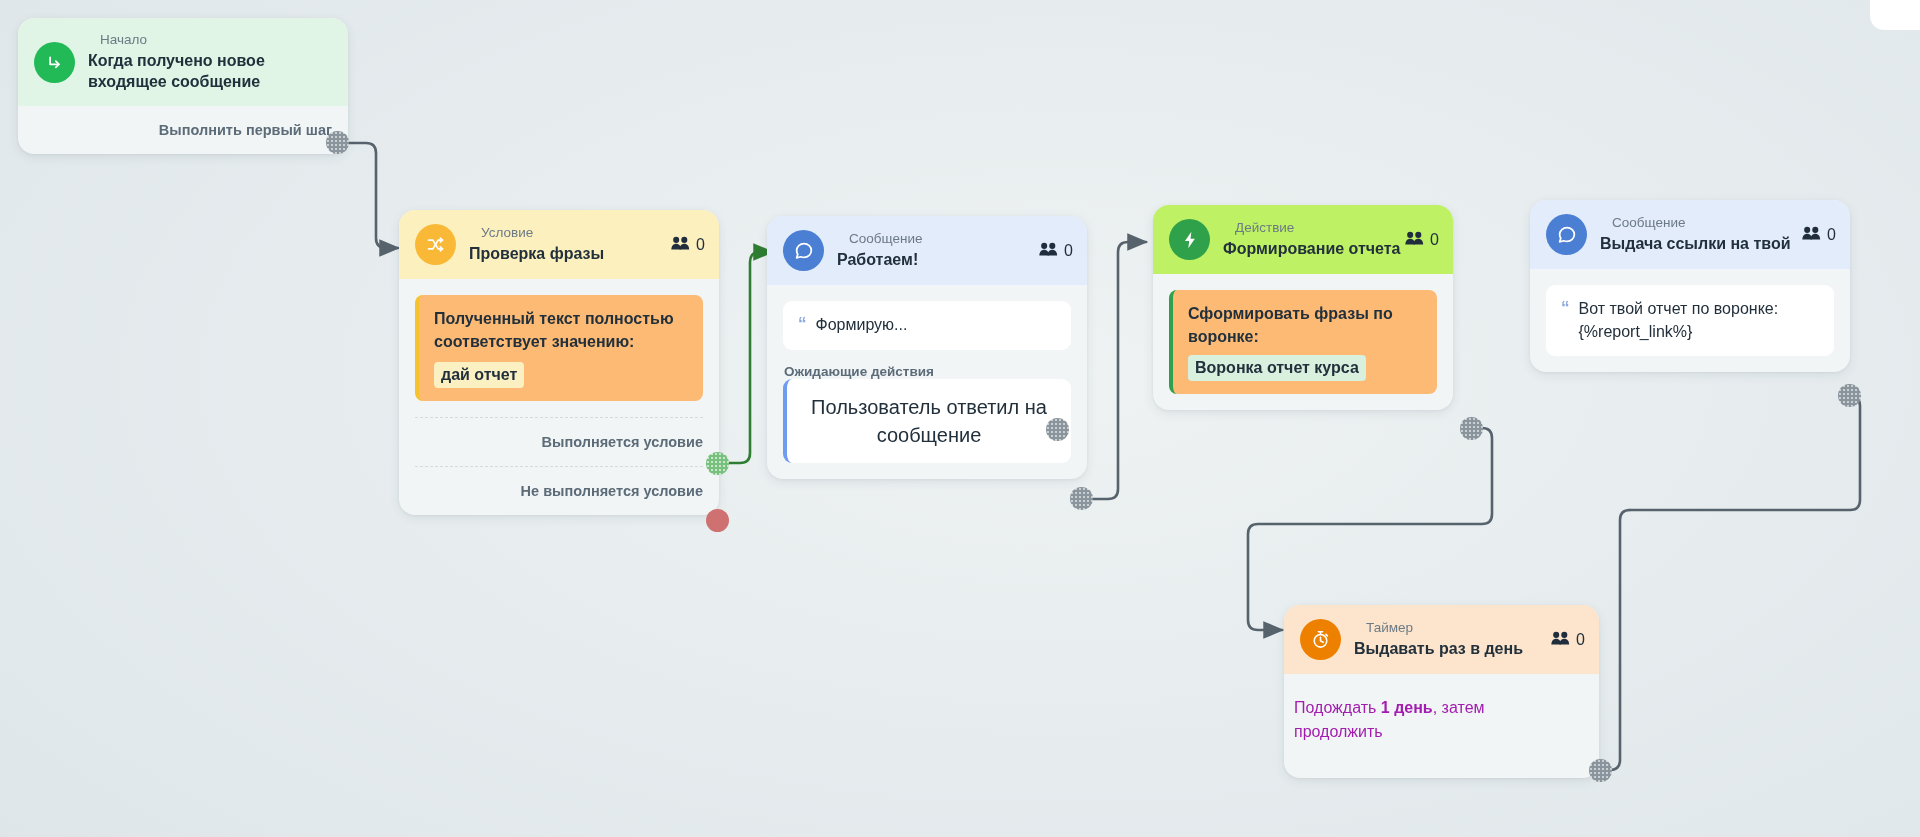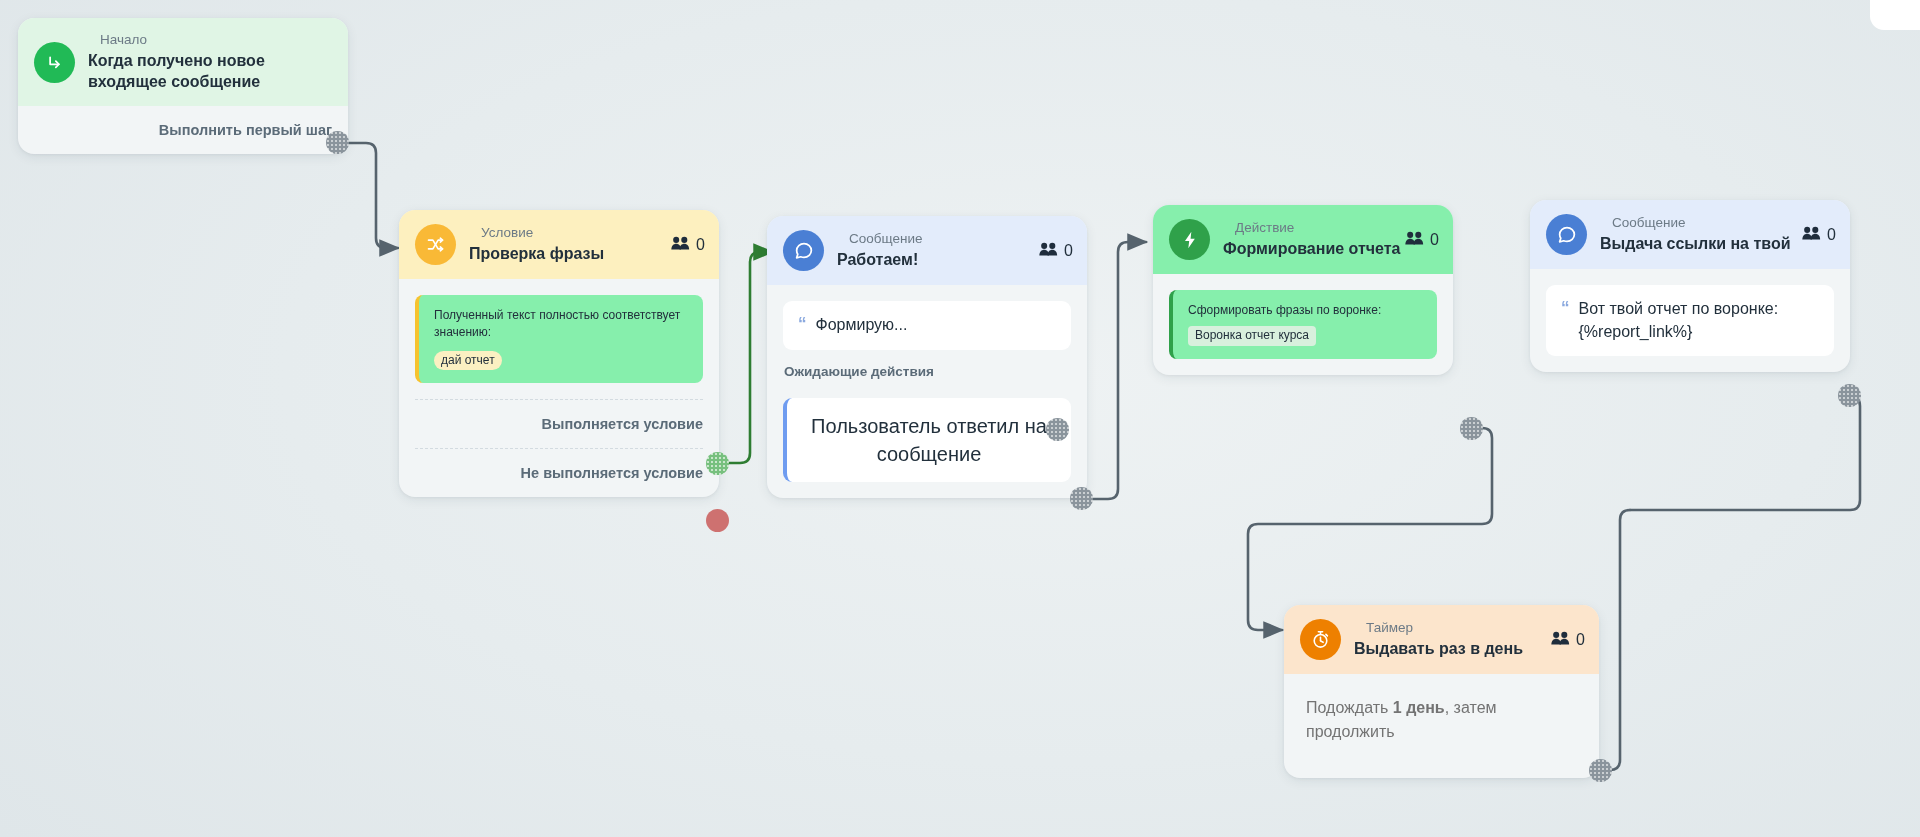"Действие" .head-green2 { background: #86efac -> #bef264 }
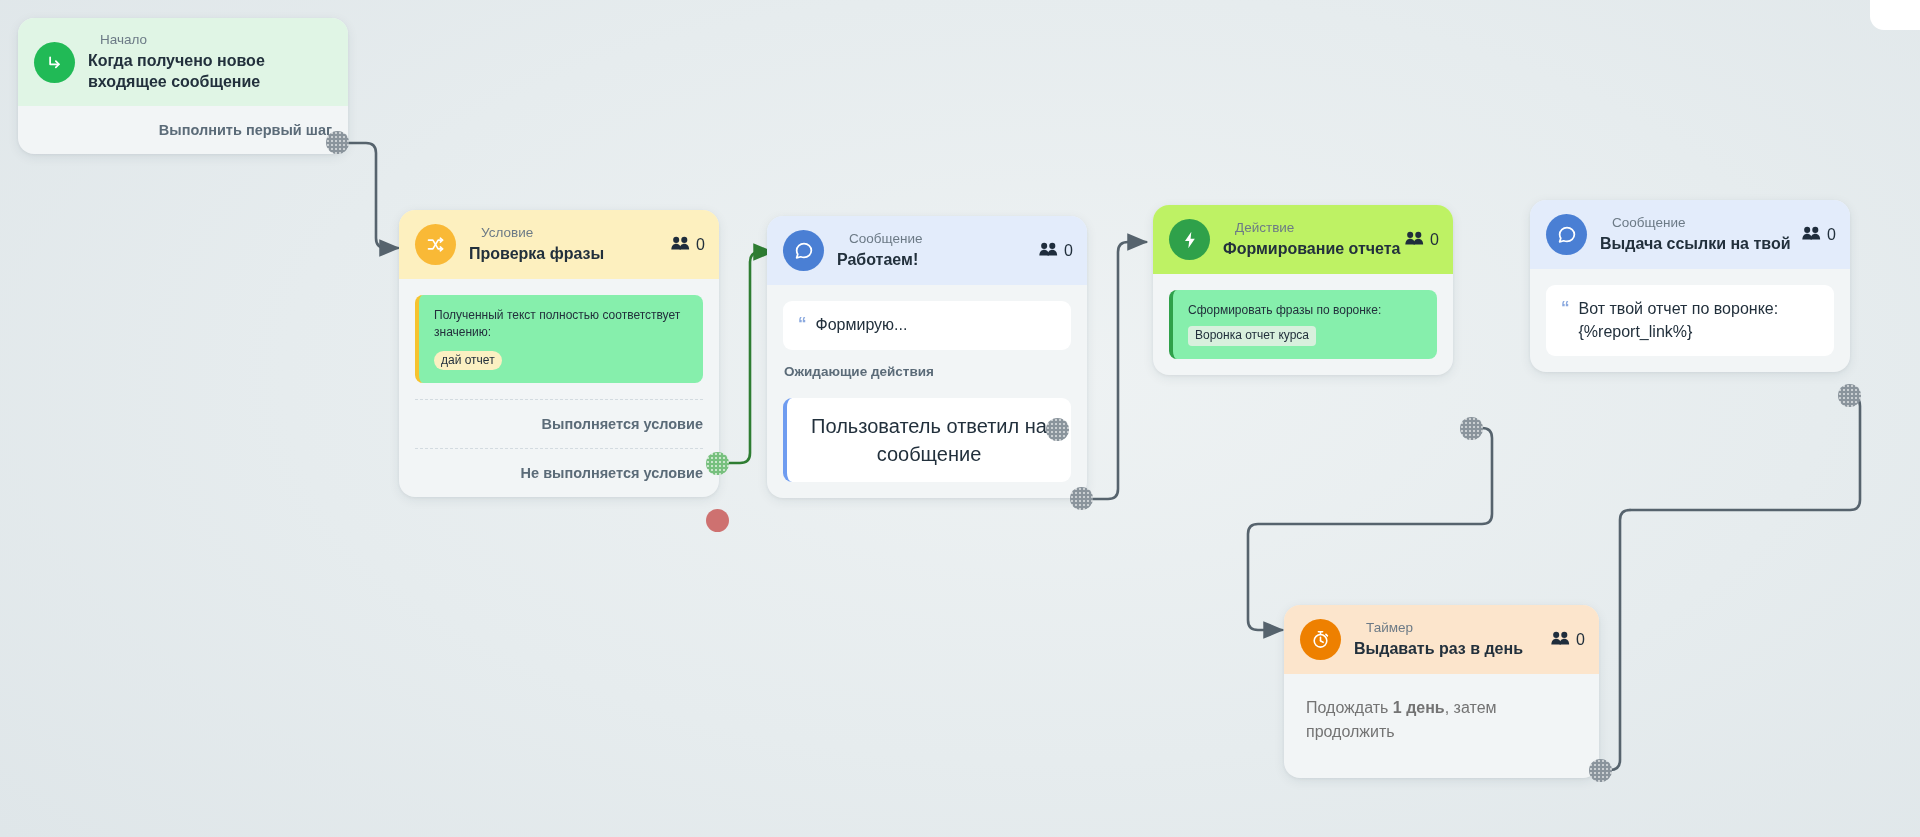"Полученный текст полностью соответствует" .left-bar-card { background: #86efac -> #fdba74; font-size: 12px -> 16px; font-weight: none -> bold }
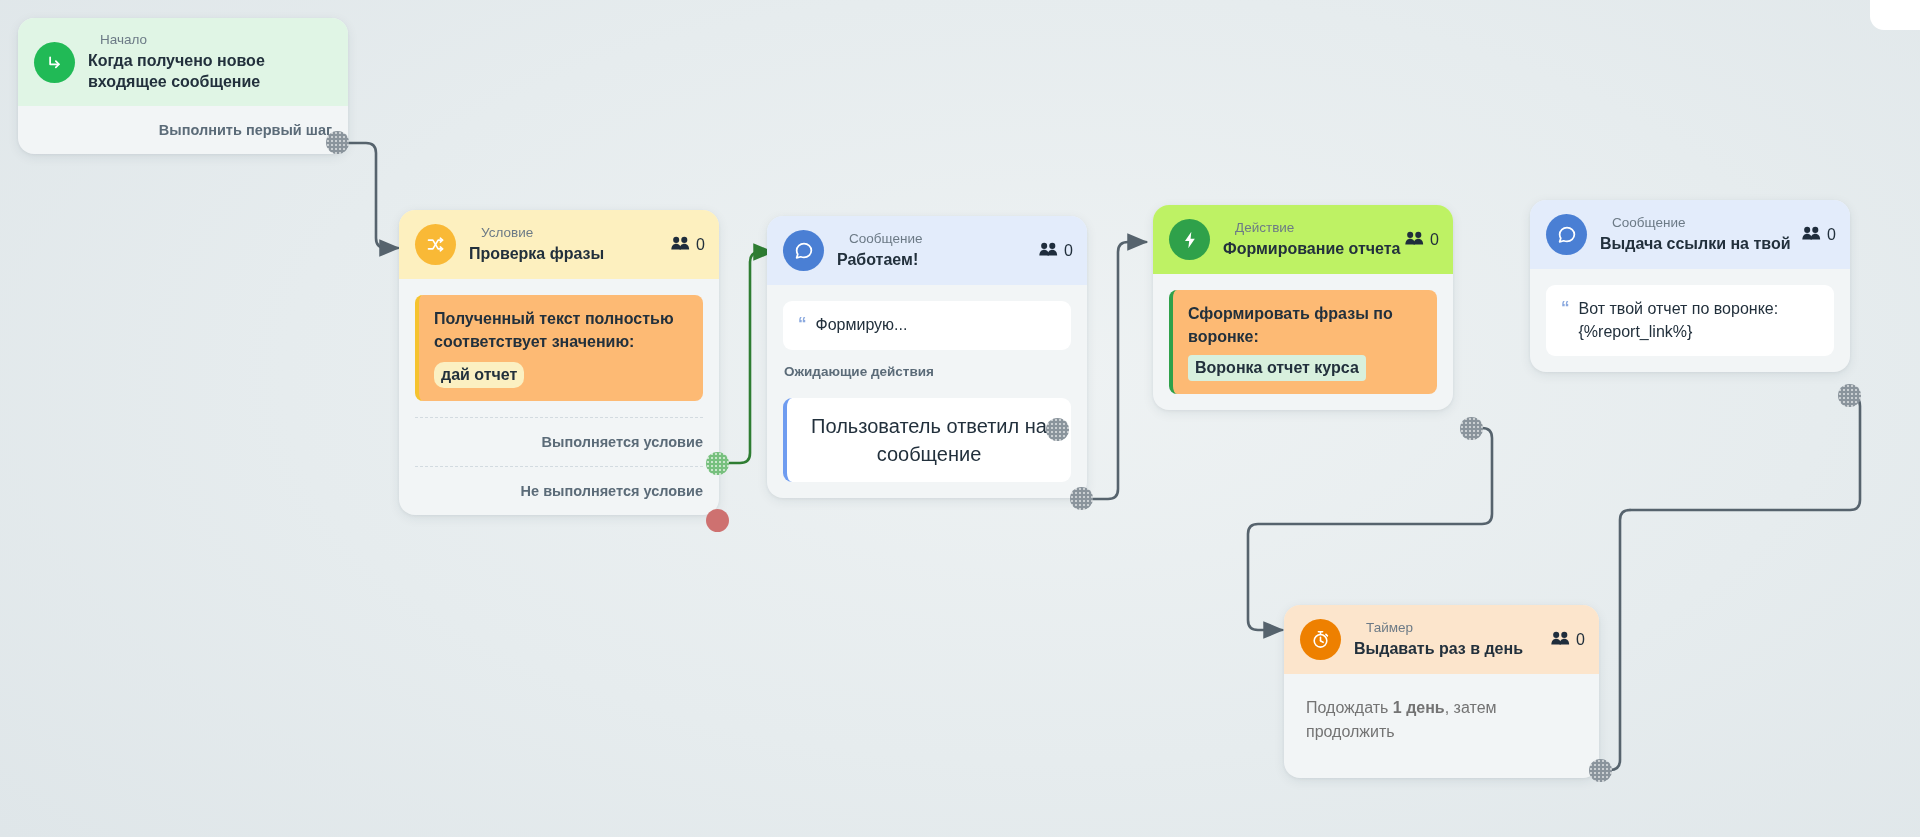"дай отчет" .chip-yellow { border-radius: 10px -> none }
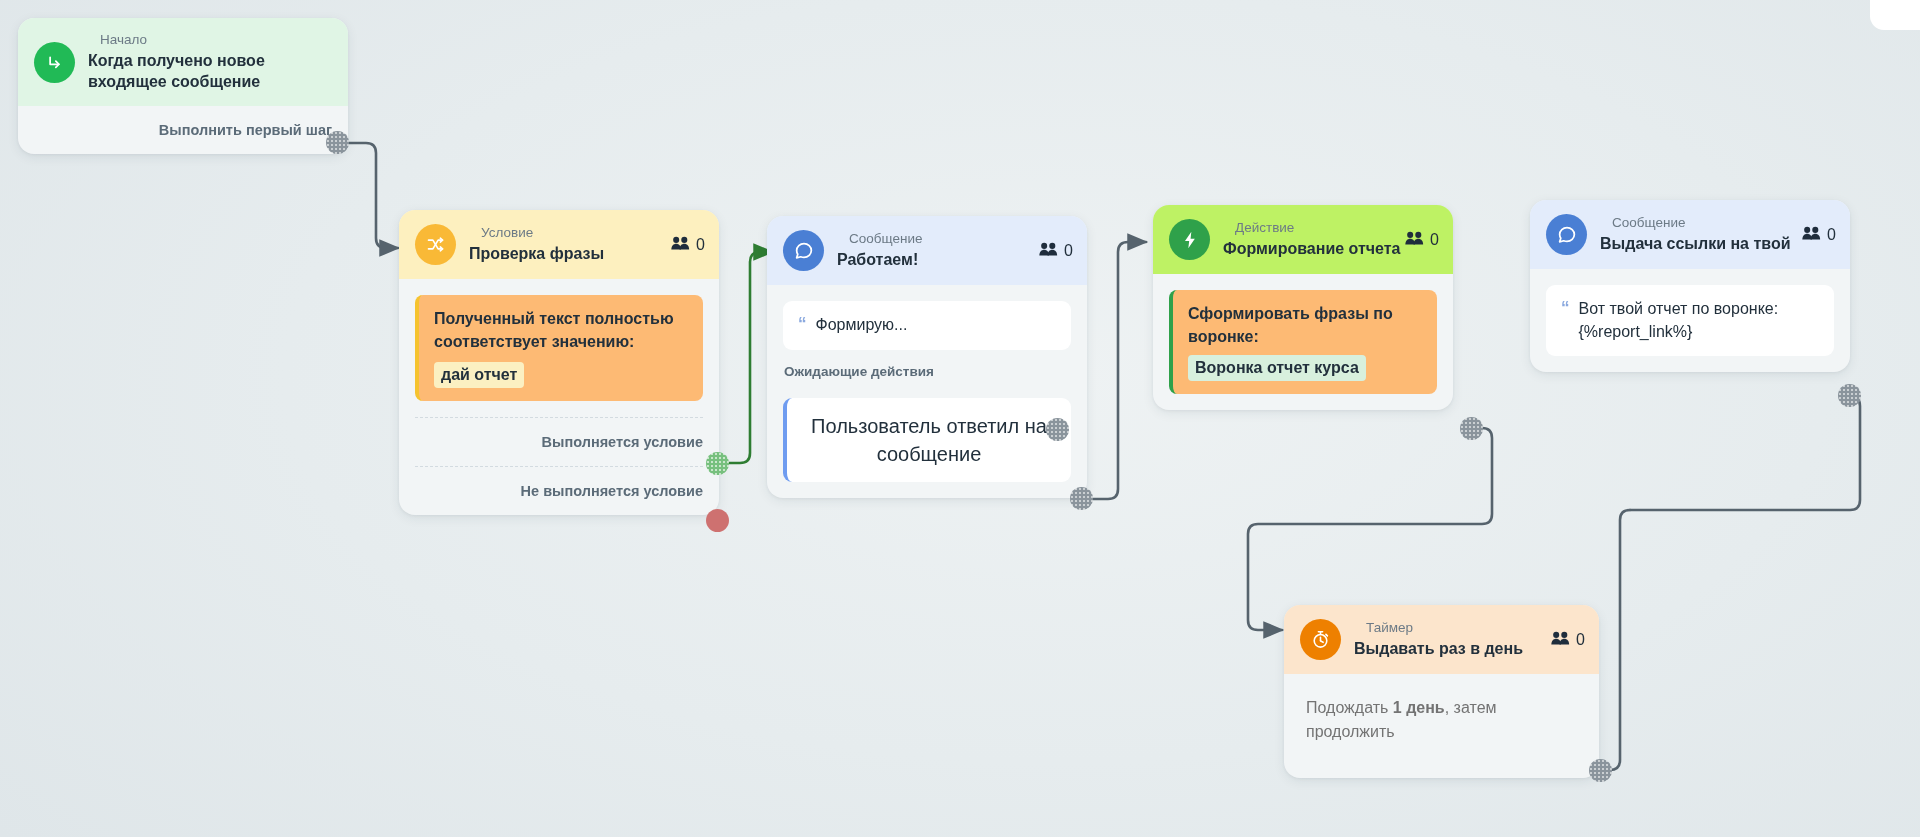"Ожидающие действия" .pending-label { margin: 14px 0 19px 1px -> 14px 0 0 1px }
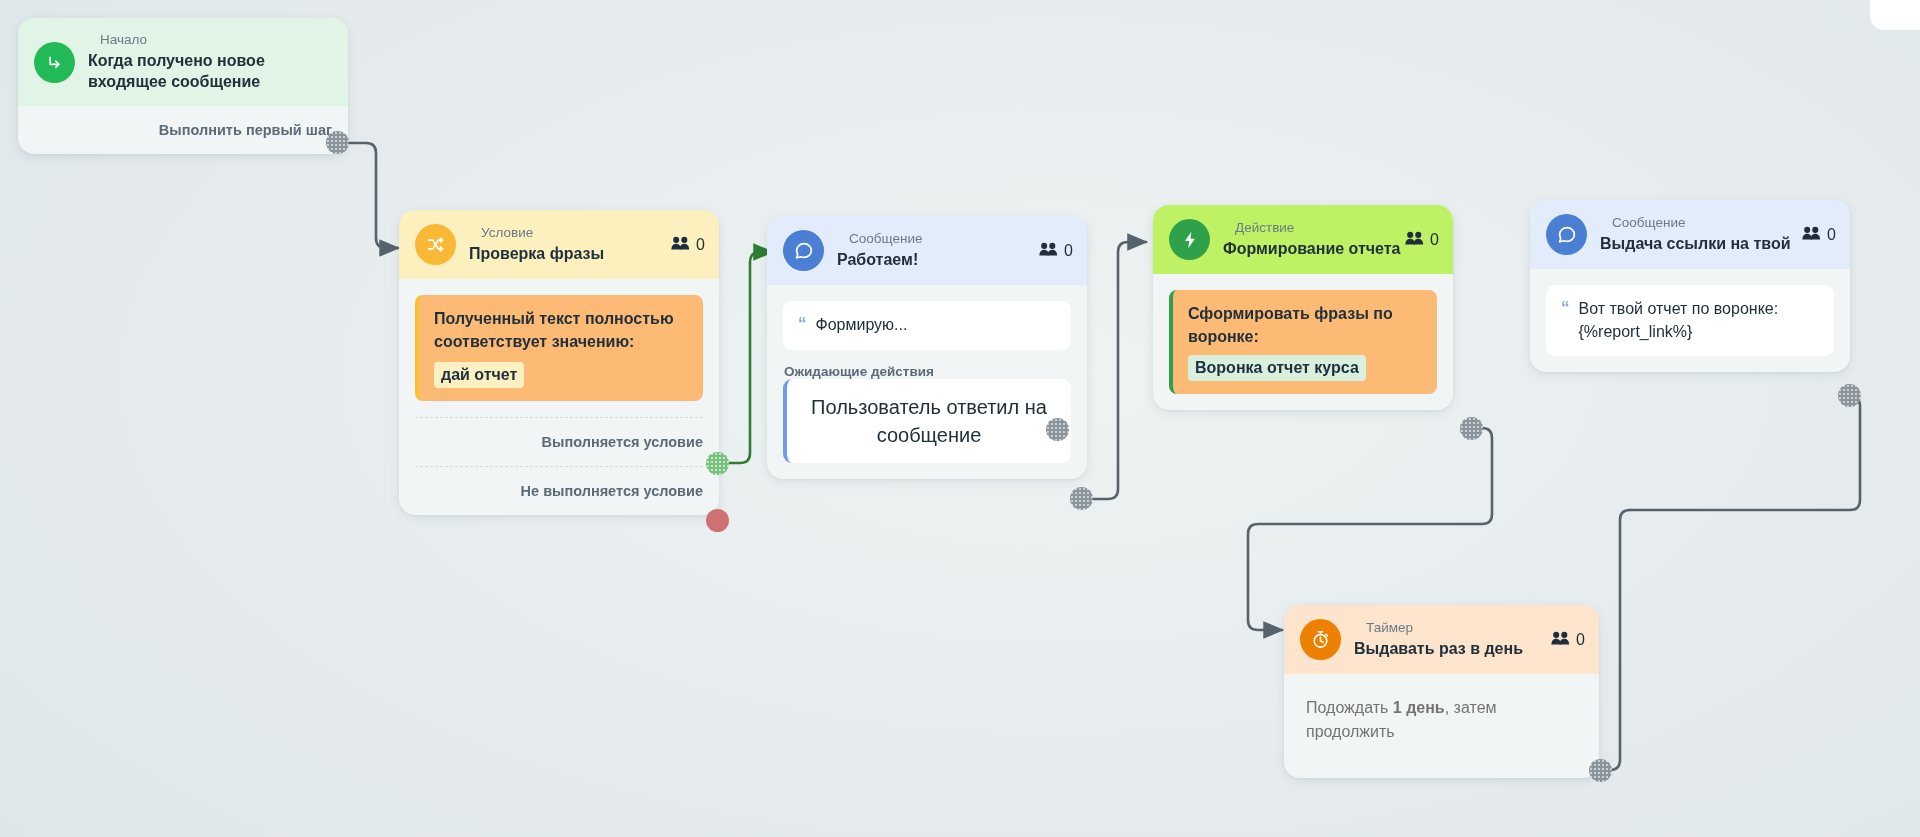"Подождать 1 день, затем продолжить" div.node-body { color: #737373 -> #a21caf; padding: 22px 22px 34px 22px -> 22px 22px 34px 10px }
